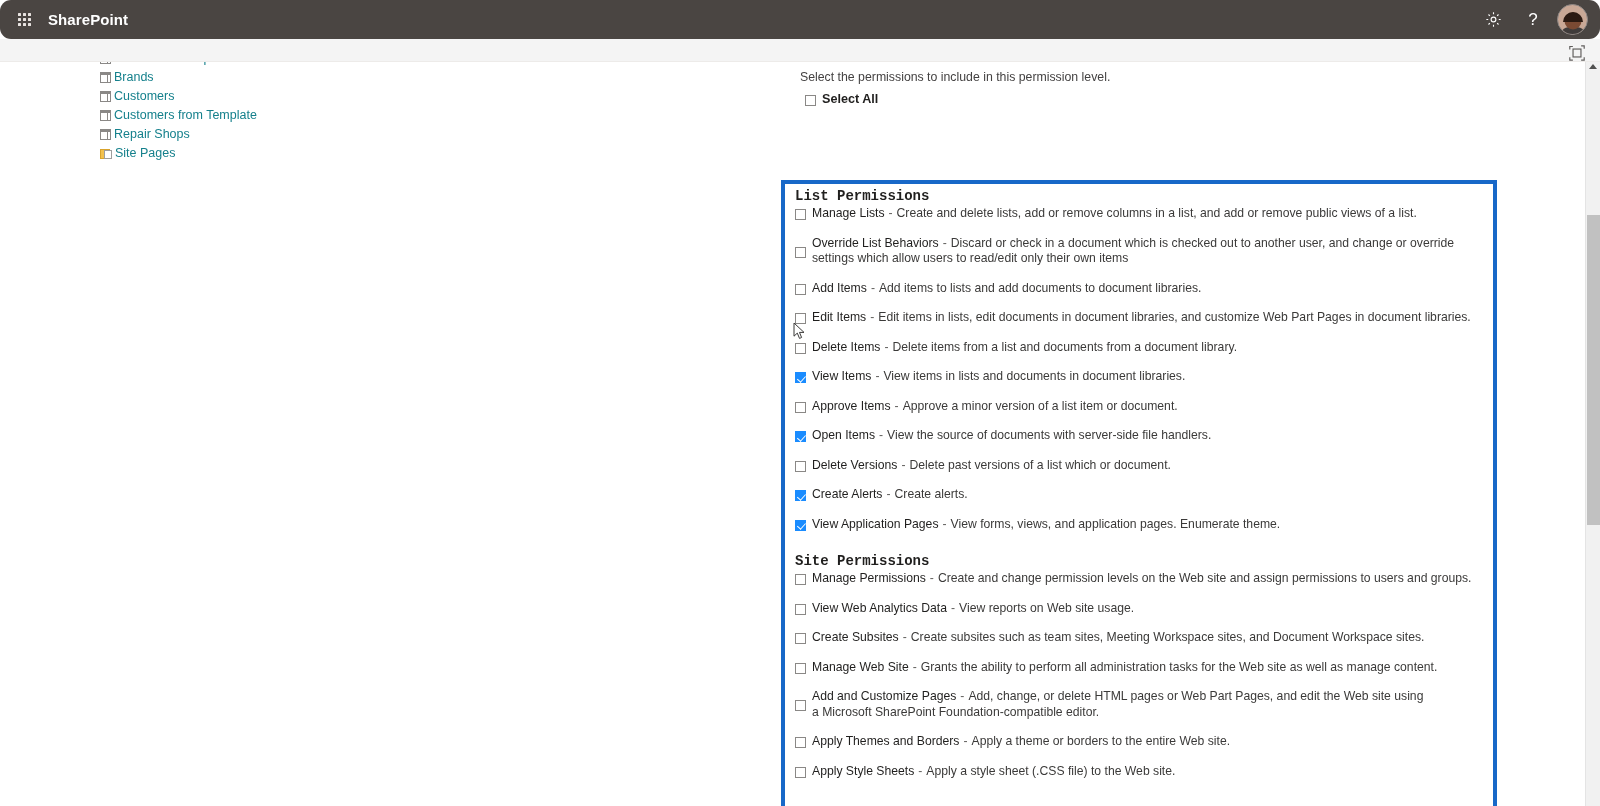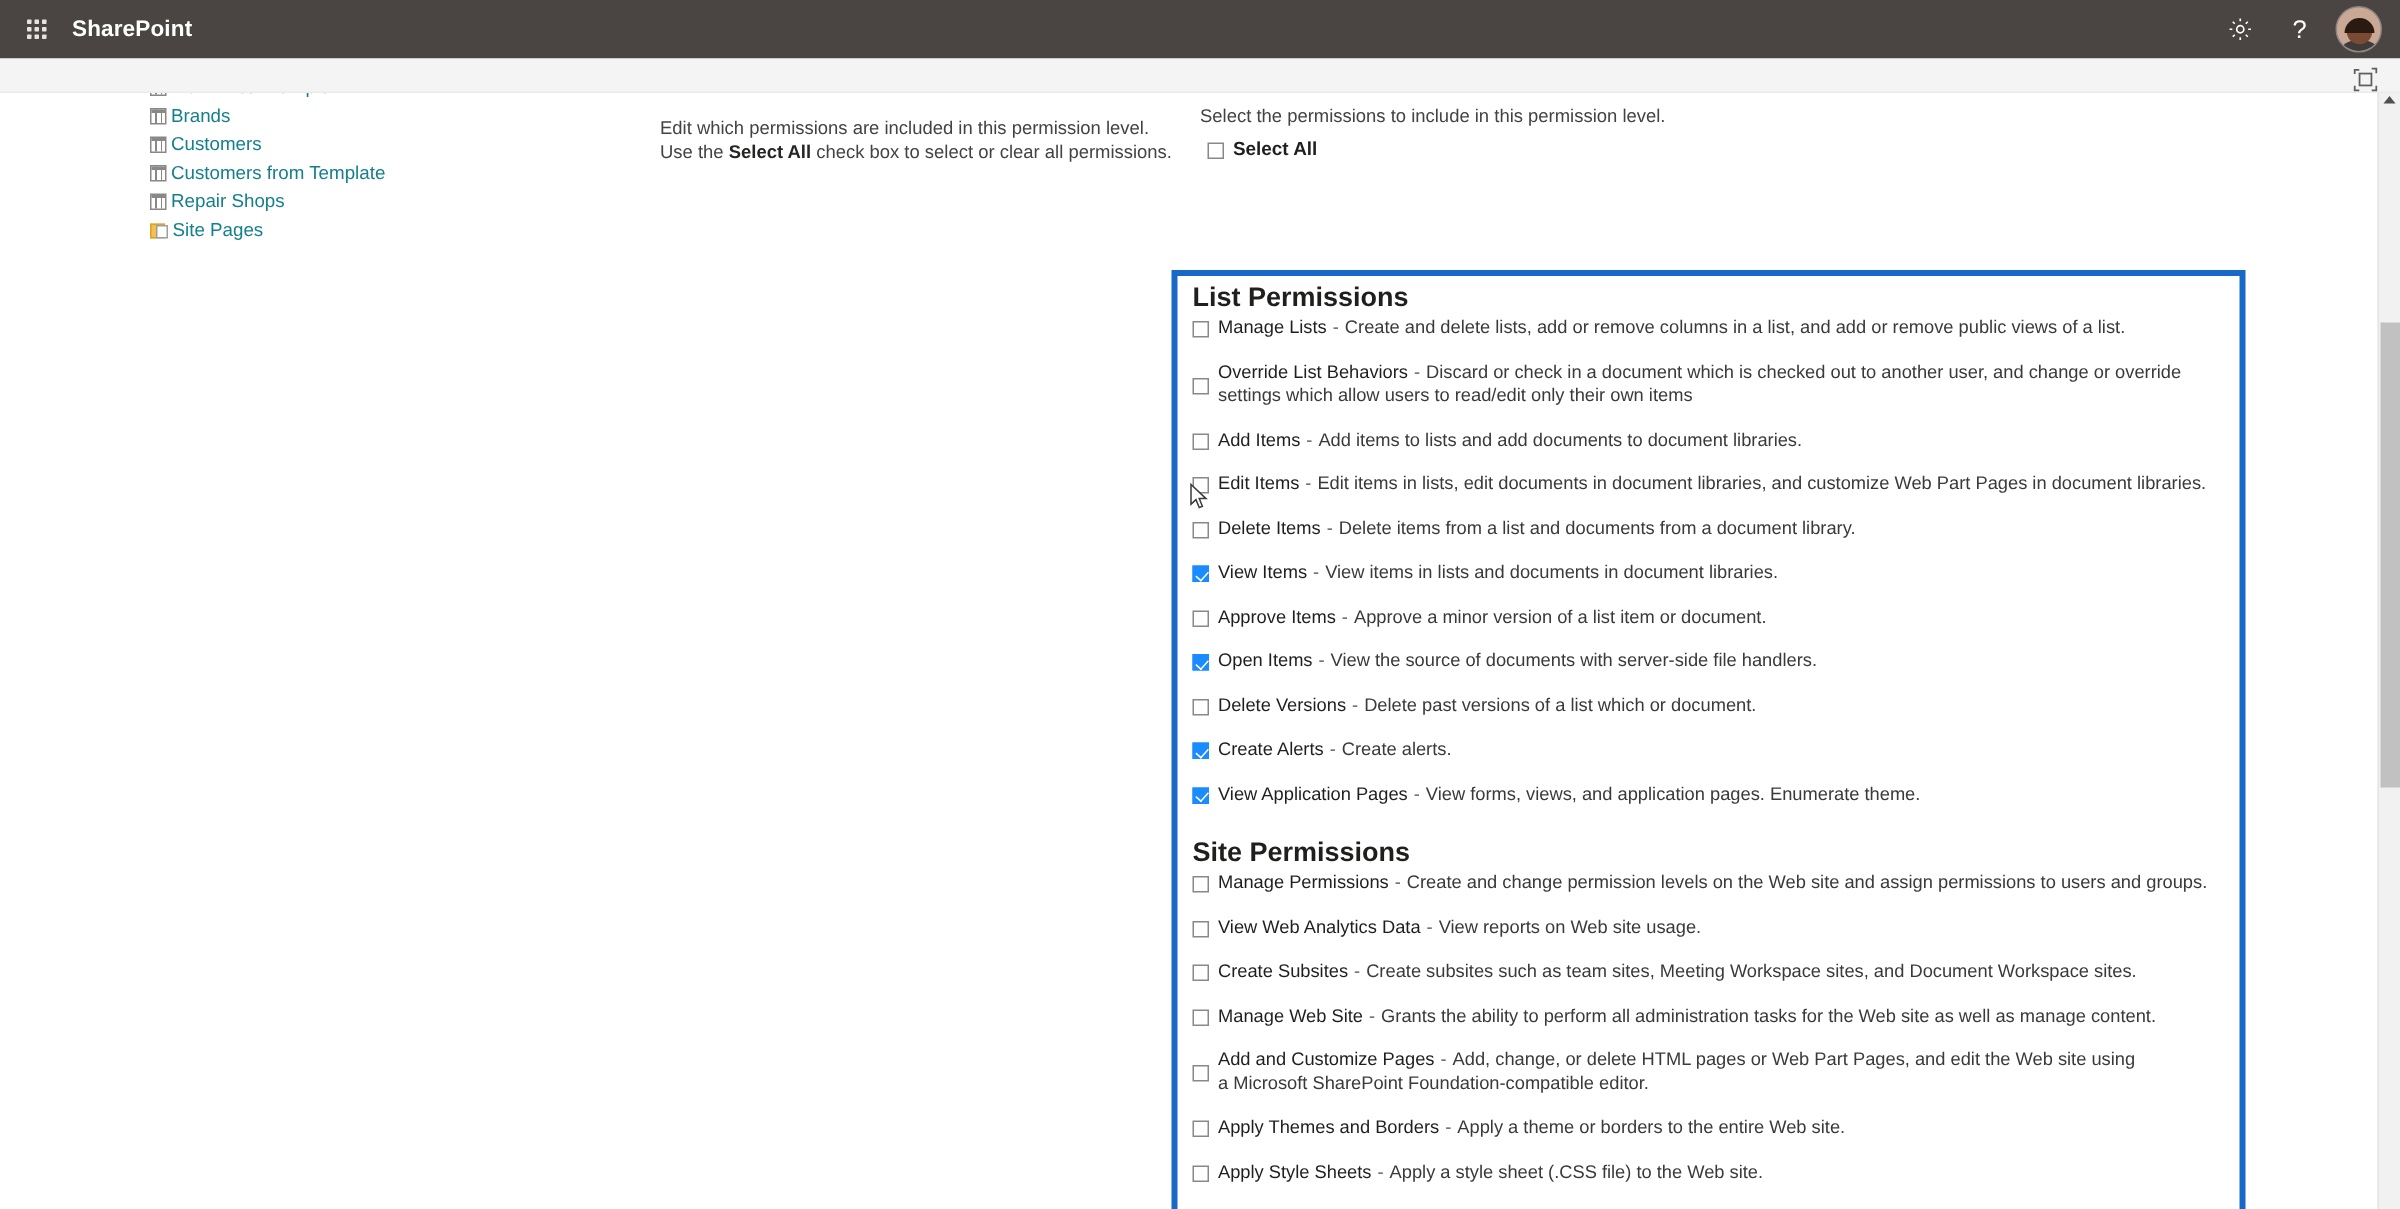"SharePoint" .suite-bar { border-radius: none -> 11px }
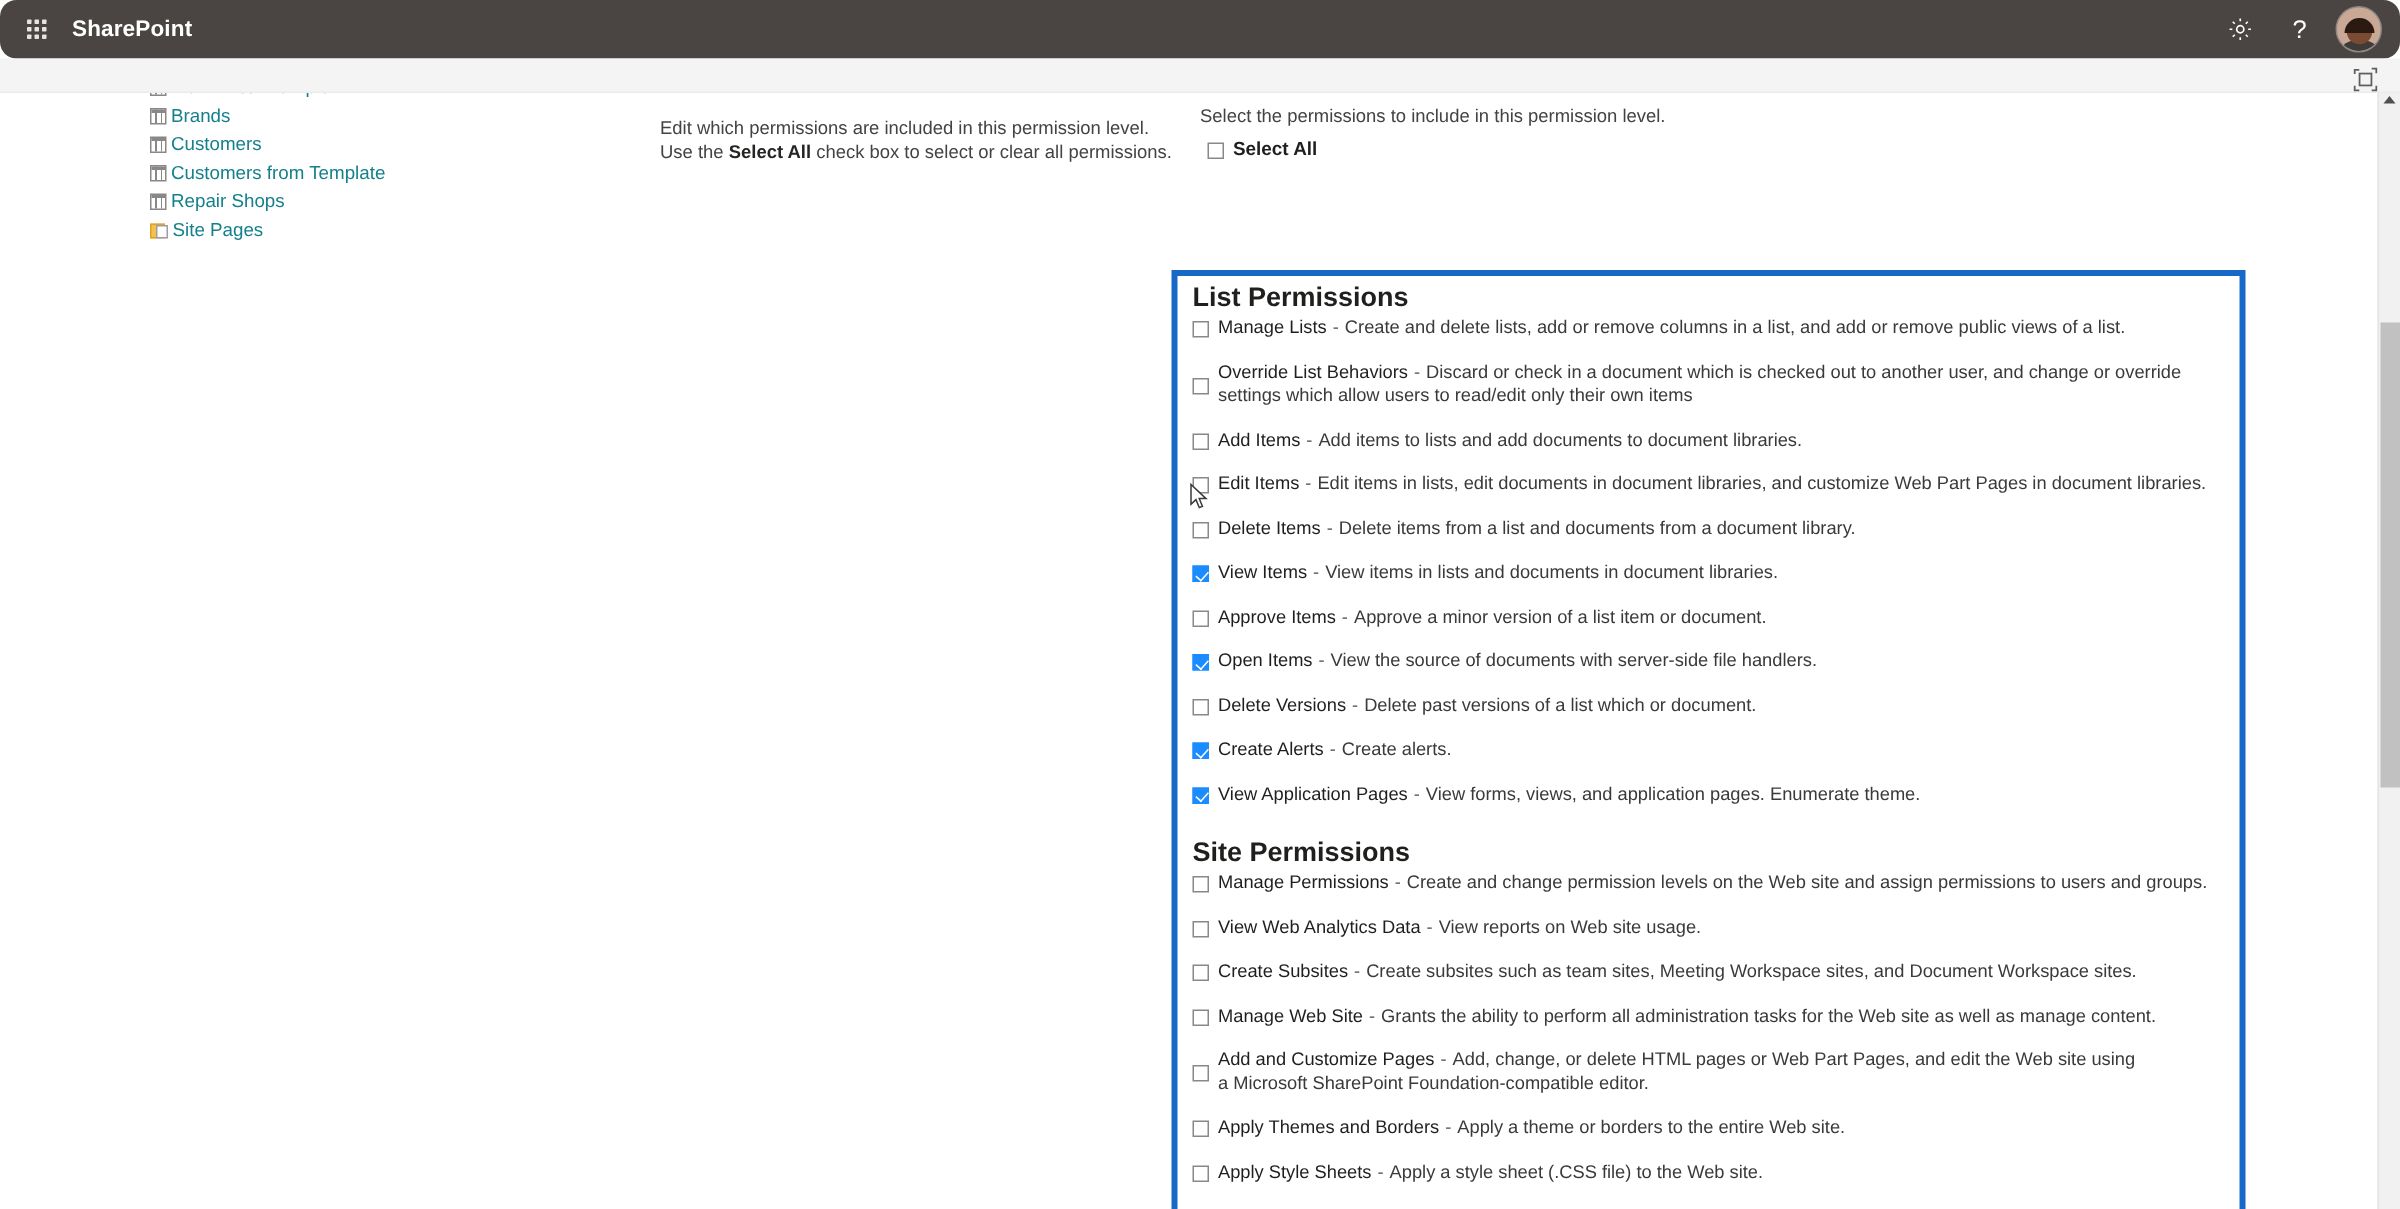"Edit which permissions are included" div.instructions { html: <div> <span>Edit which permissions are included in this permission level. Use the </span><b>Select All</b><span> check box to select or clear all permissions.</span> </div> -> none }
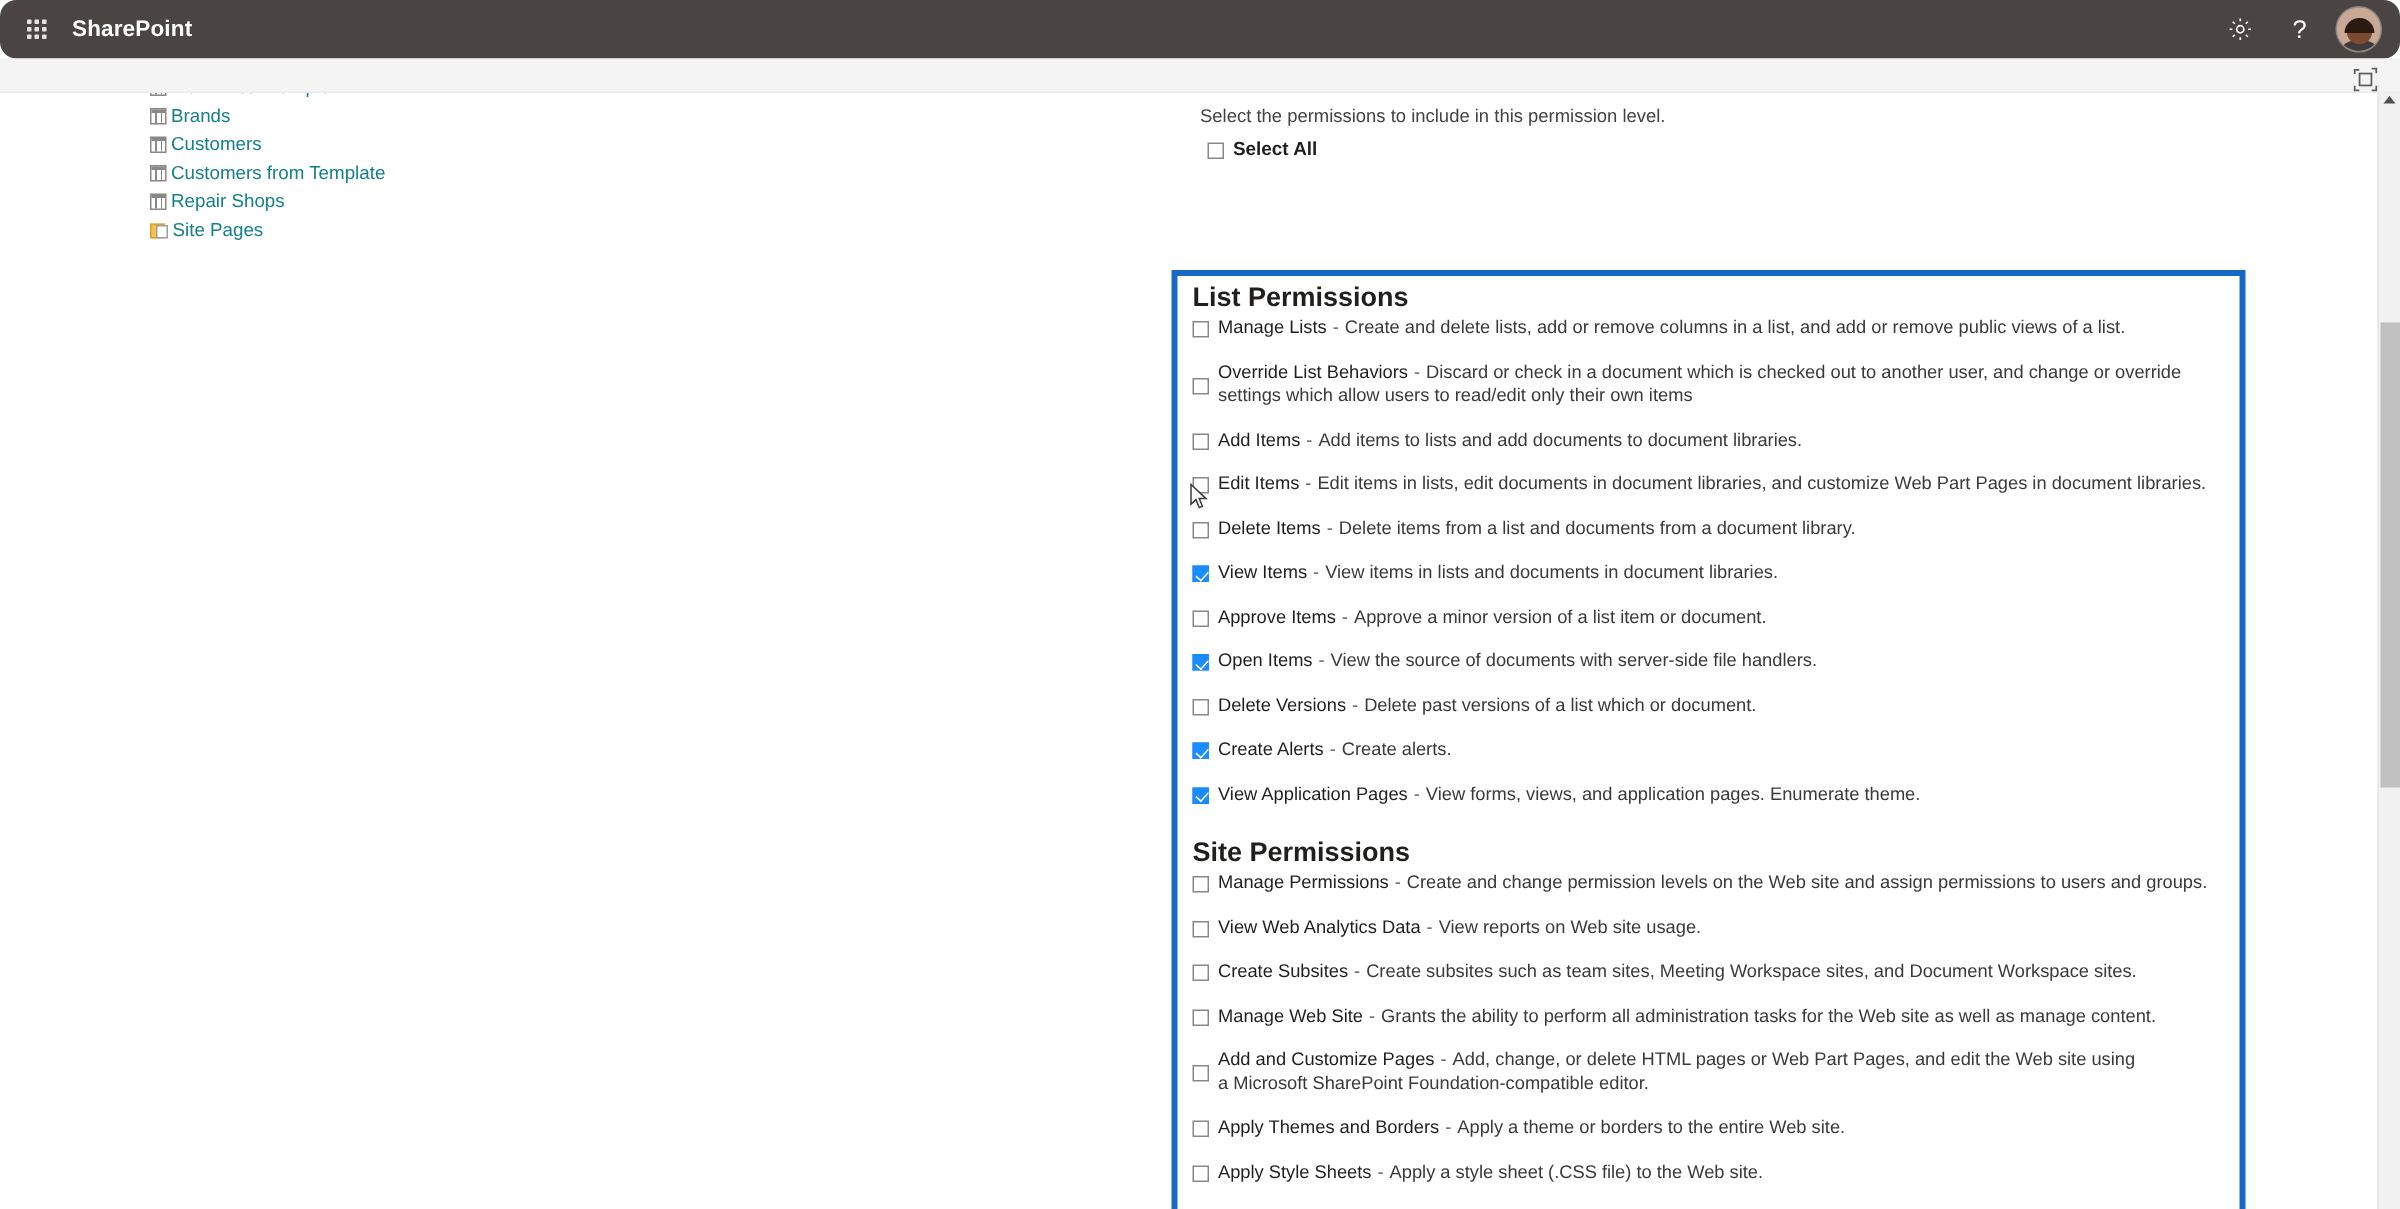"List Permissions" .group-title { font-family: none -> Liberation Mono, monospace; font-size: 18px -> 14px }
